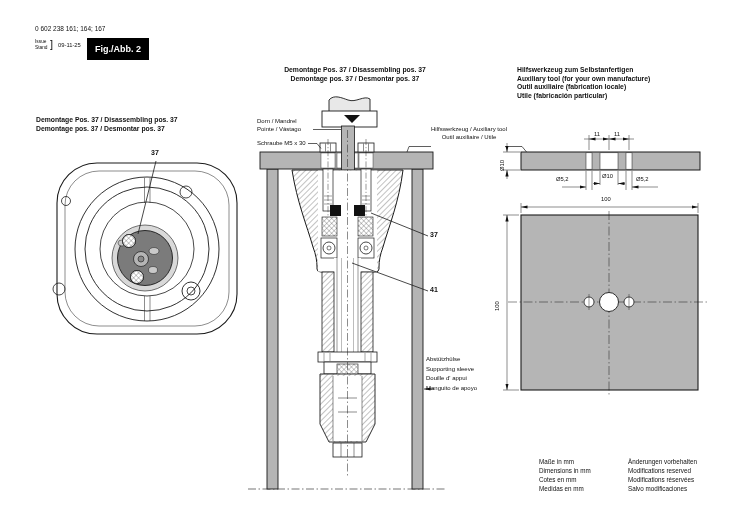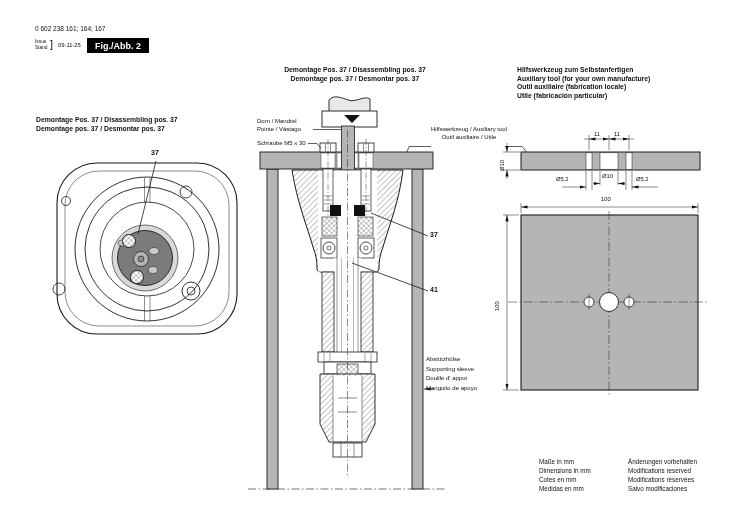"Fig./Abb. 2" .figbox { height: 15px -> 22px }
